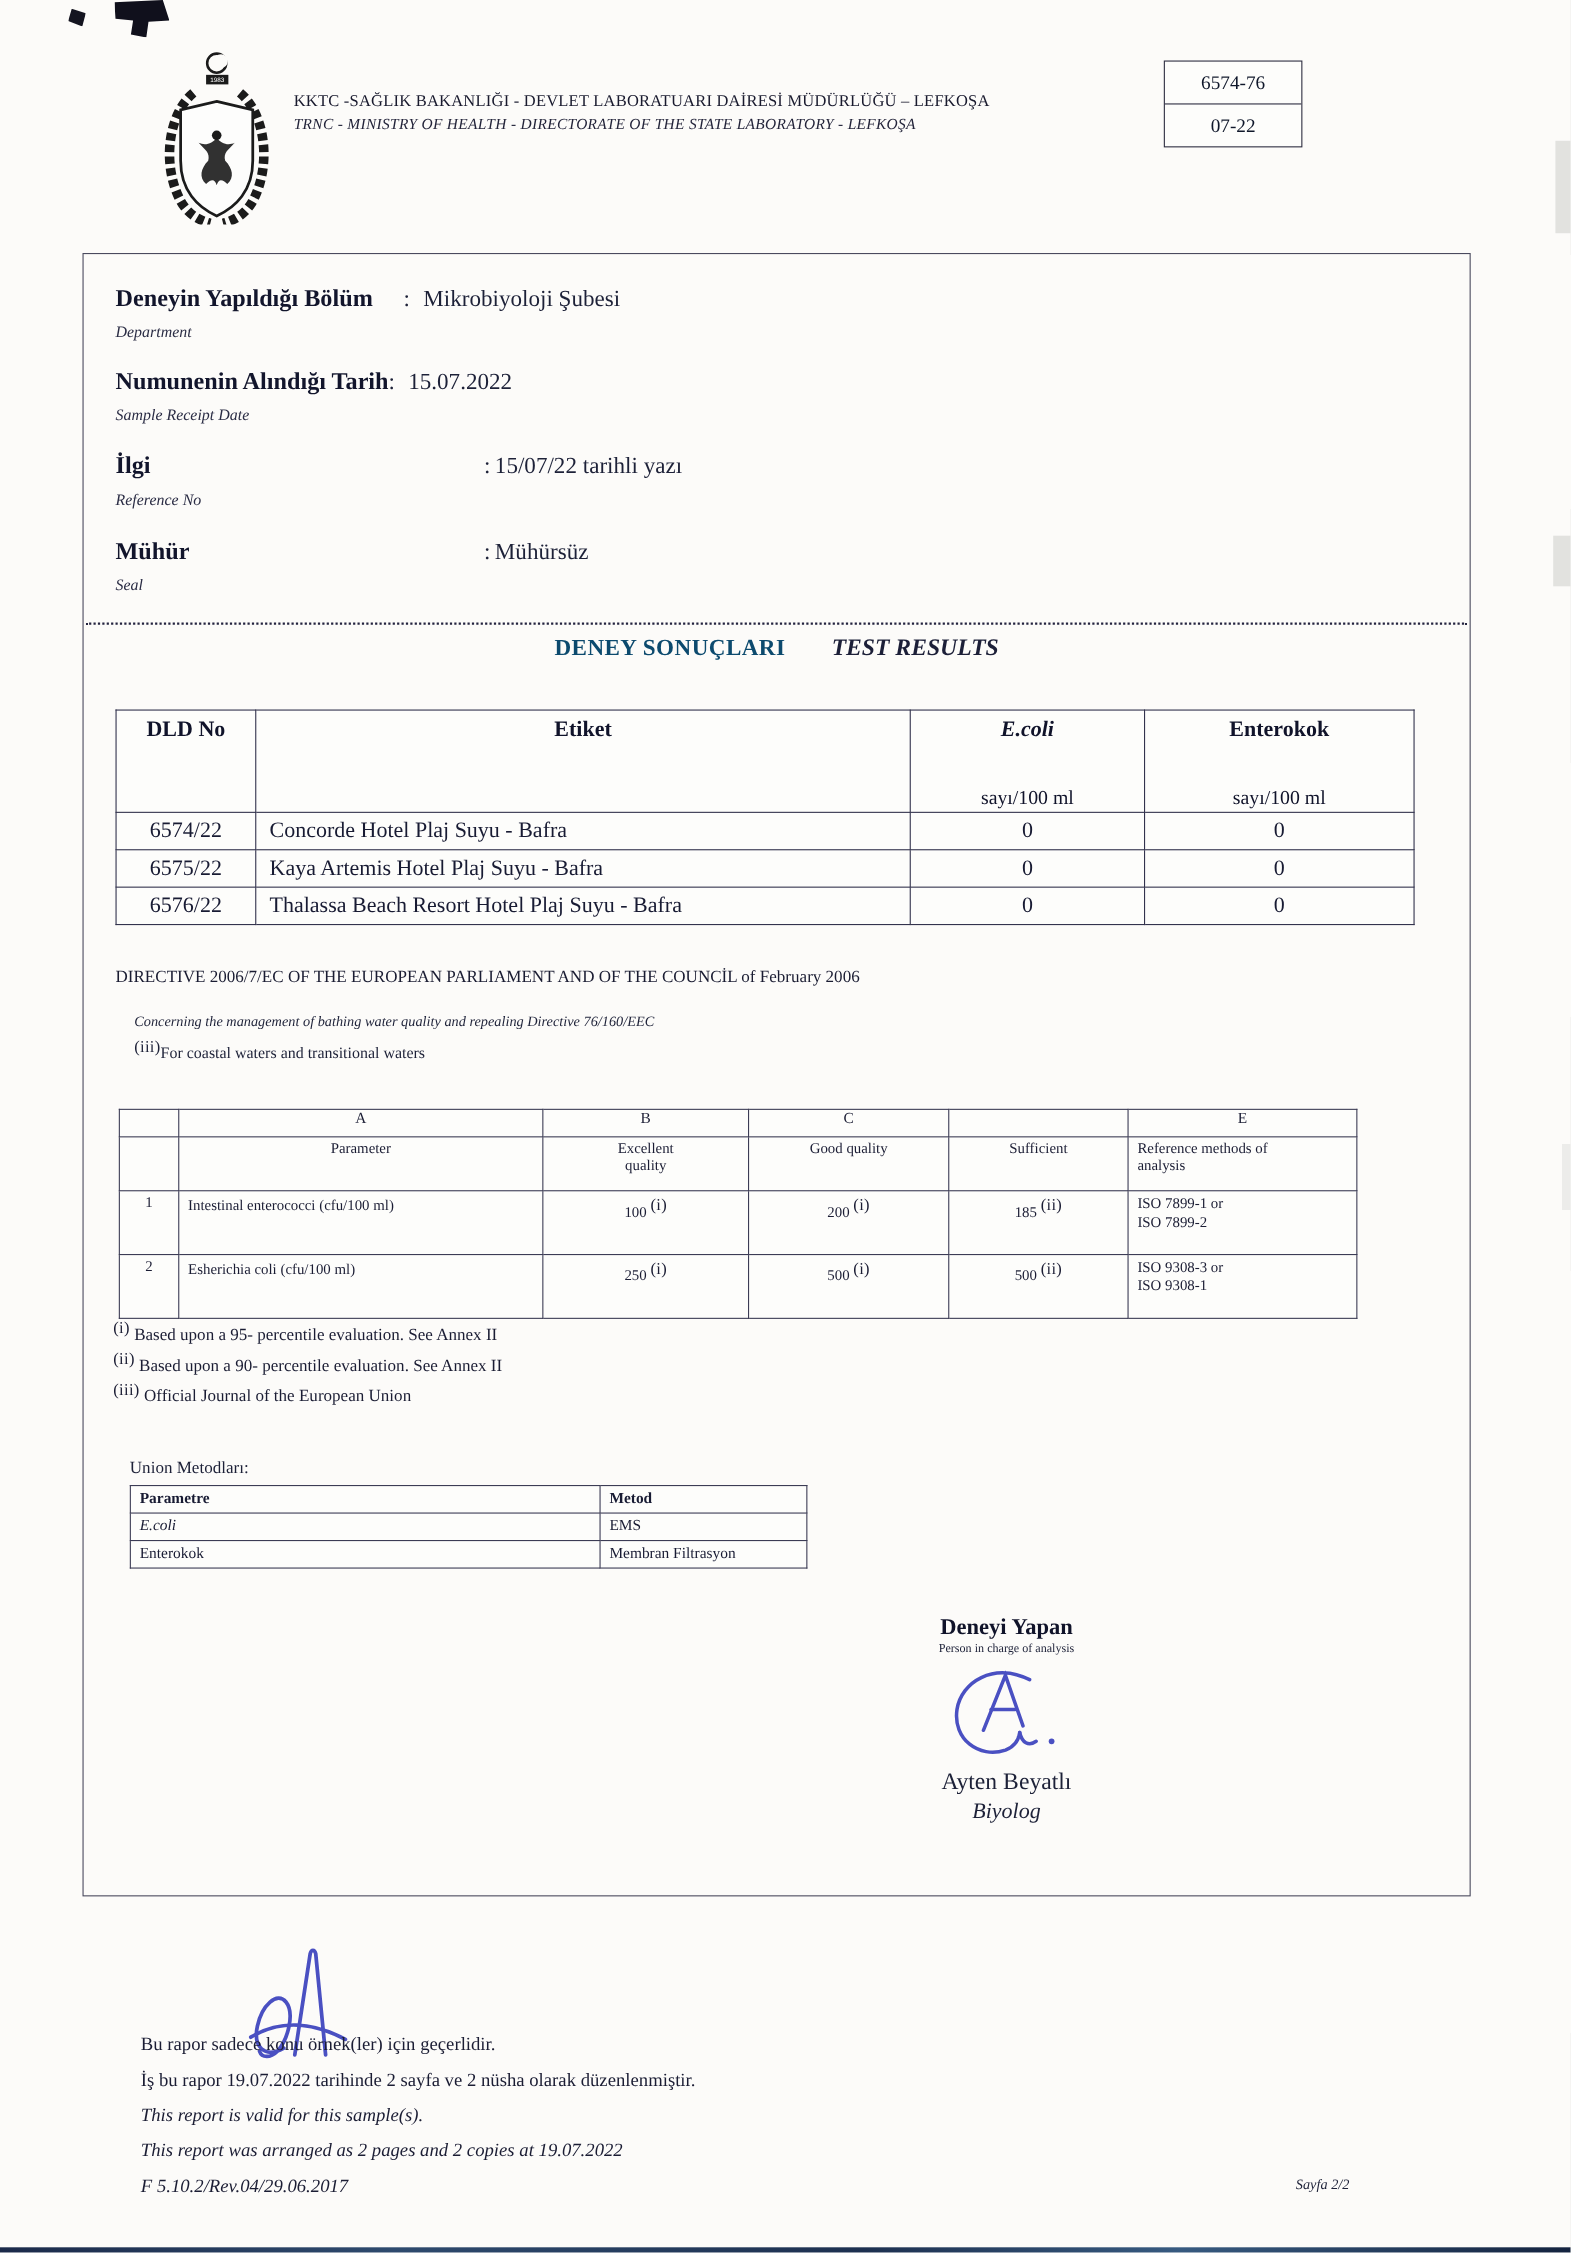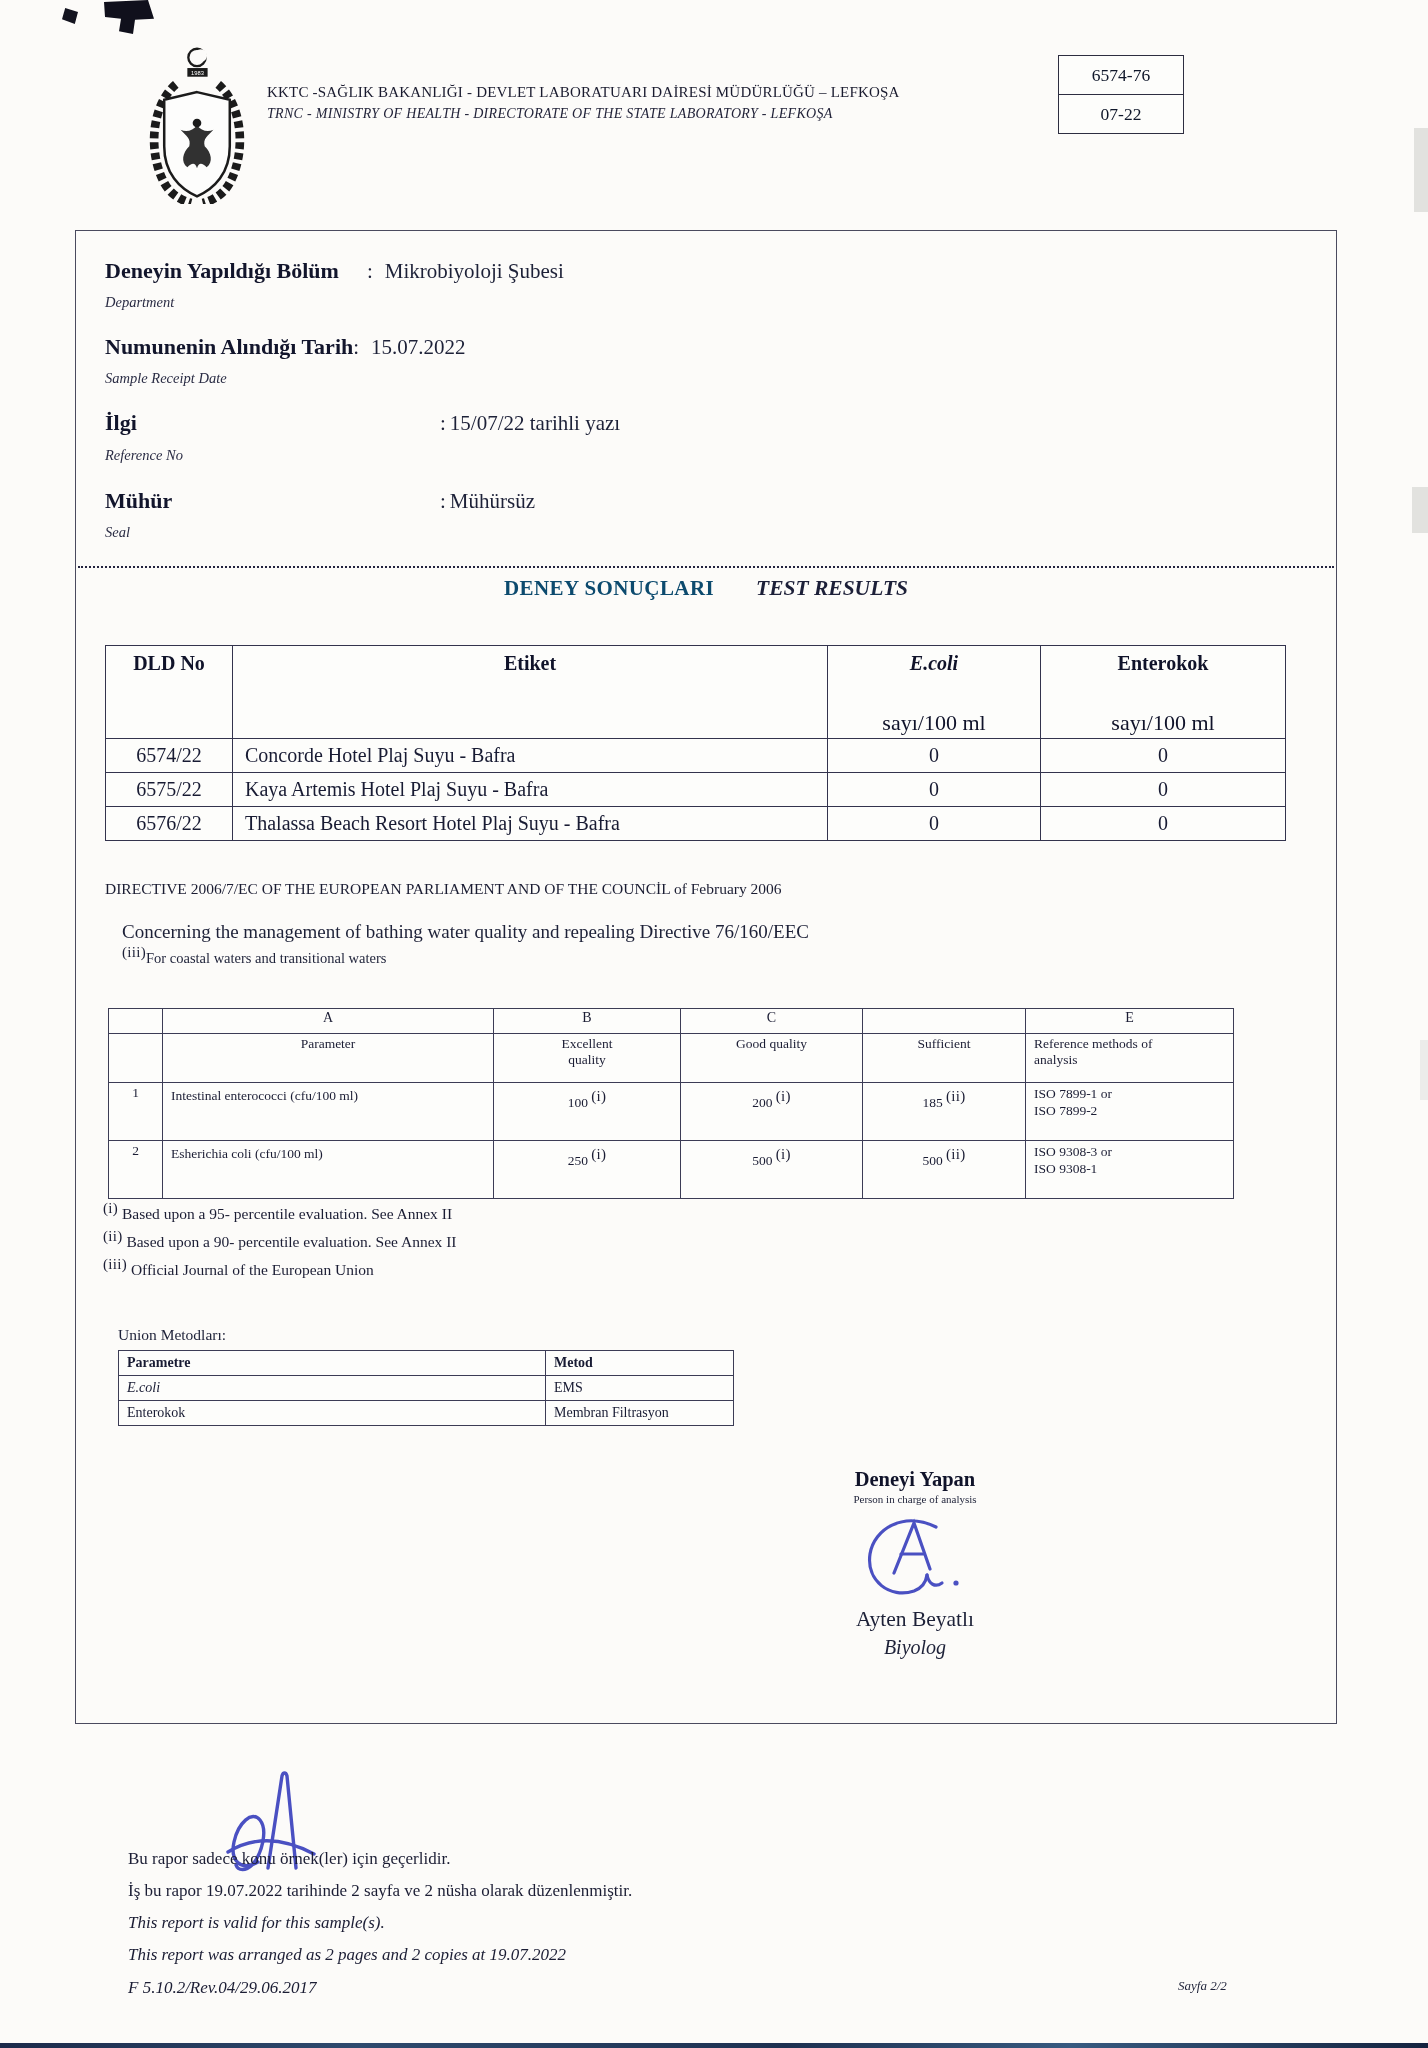"sayı/100 ml" .th-unit { font-size: 22px -> 18px }
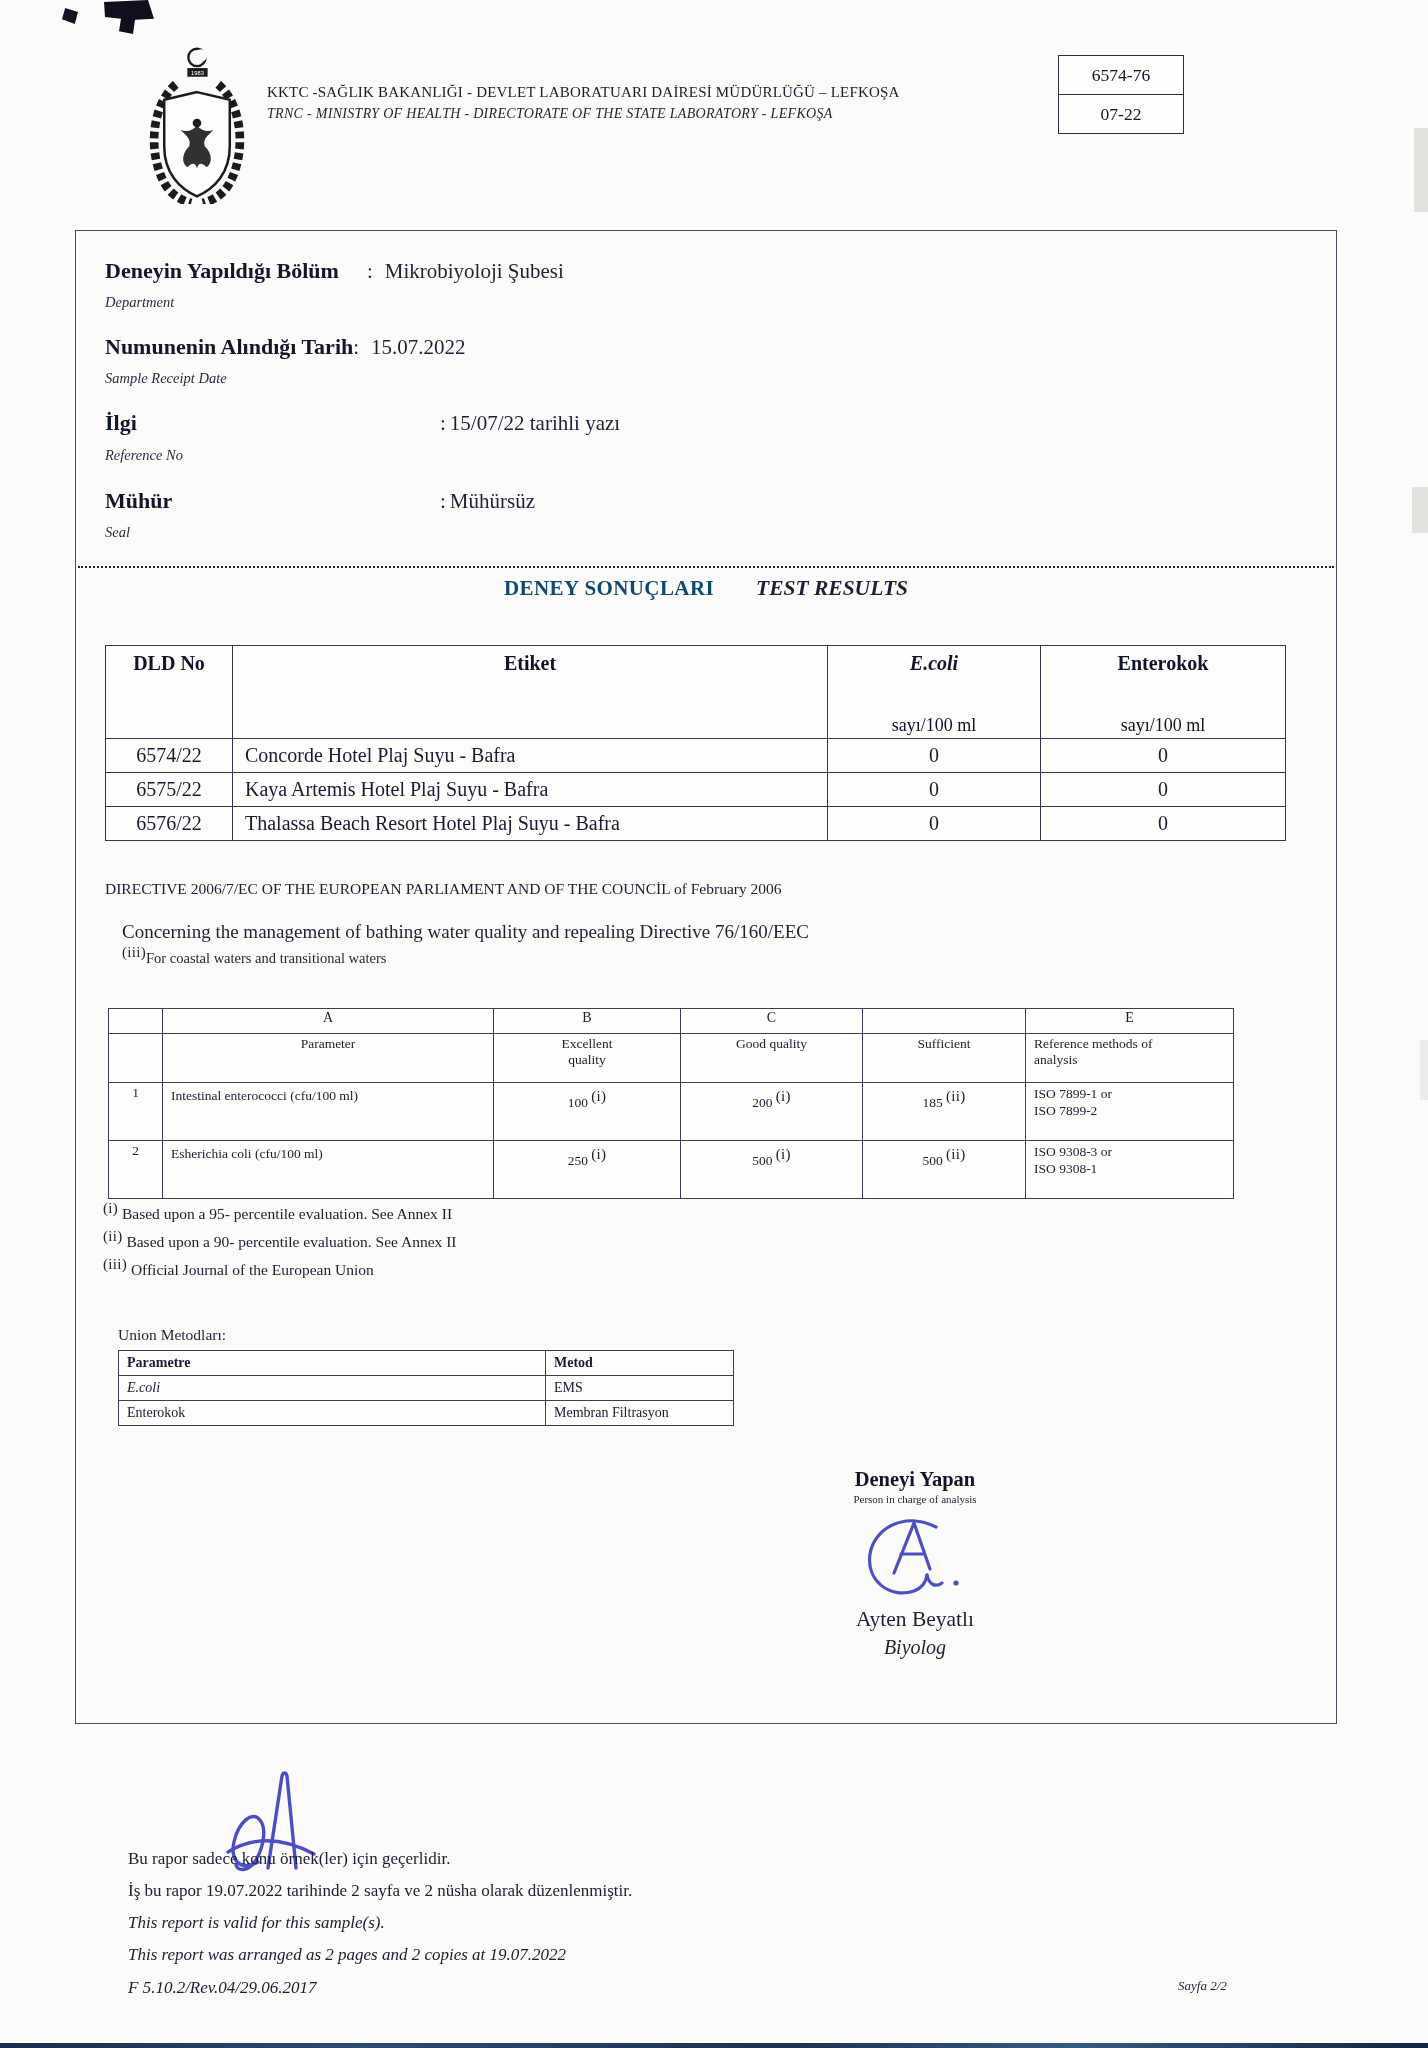"Concerning the management of bathing" .dir-l1 { font-size: 19px -> 13px; font-style: none -> italic }
